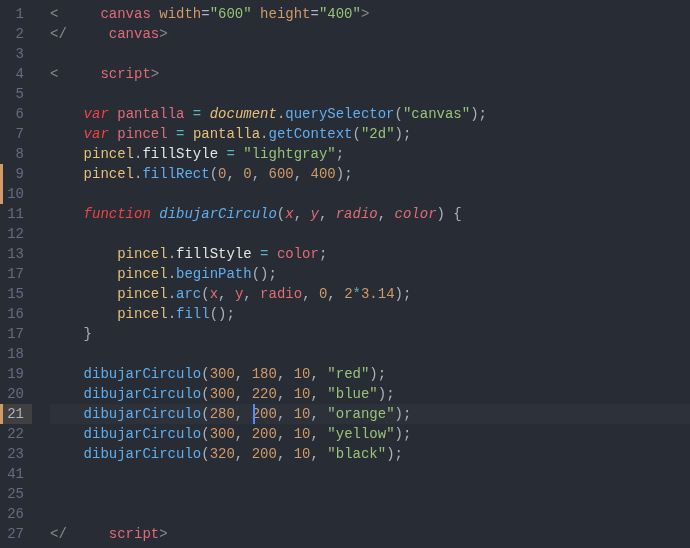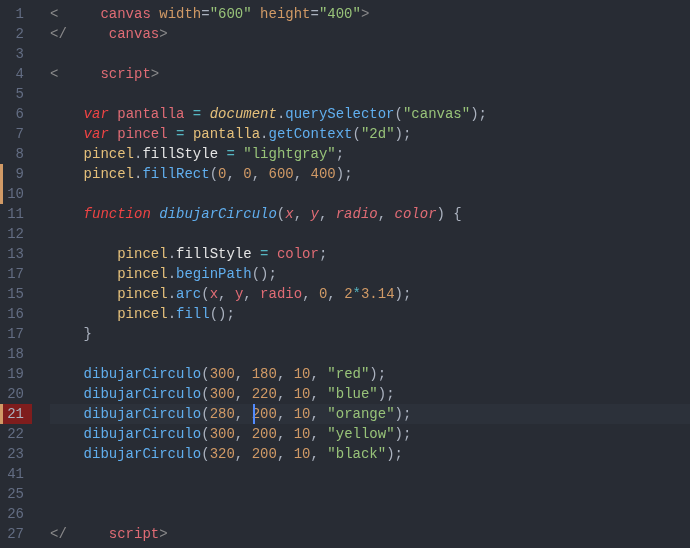"21" .gutter .ln.active { background: #7f1d1d -> #404040 }
